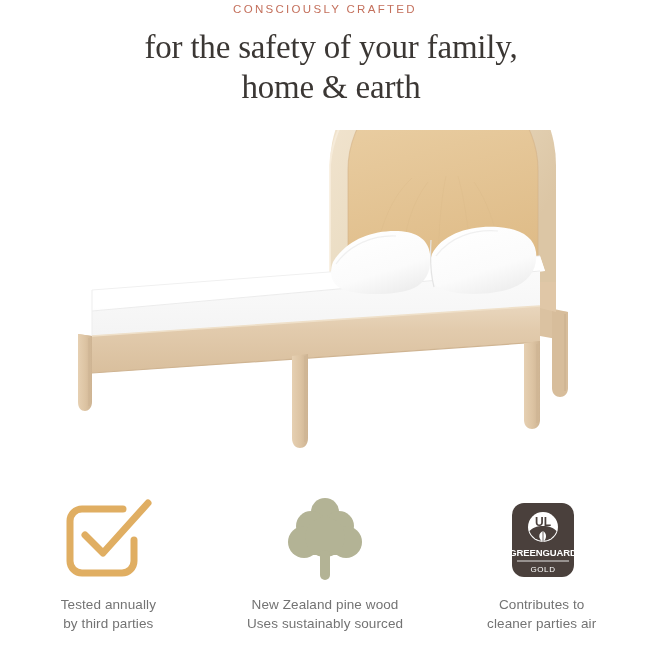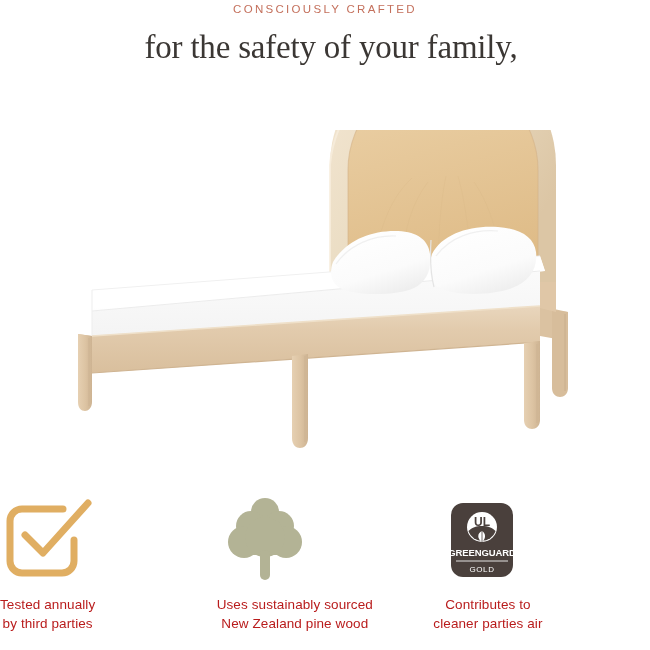"home & earth" span.line2 { html: none -> <span>home &amp; earth</span> }
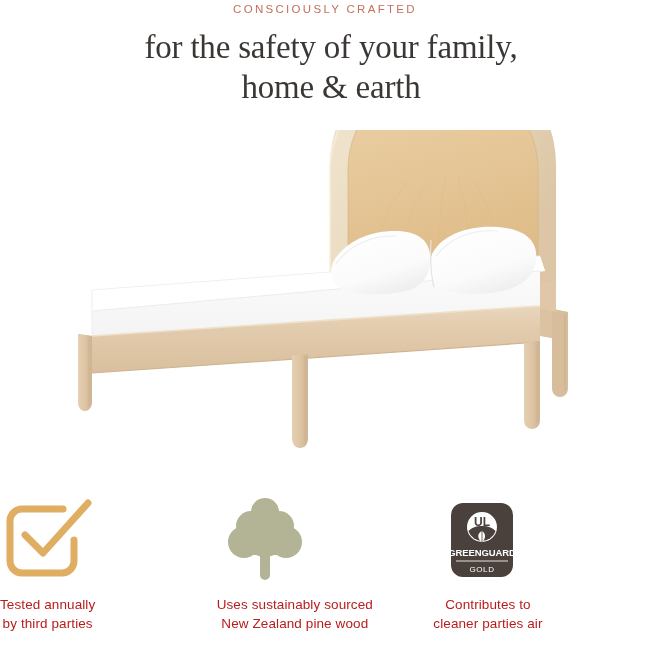"UL" .feature { align-items: flex-start -> center }
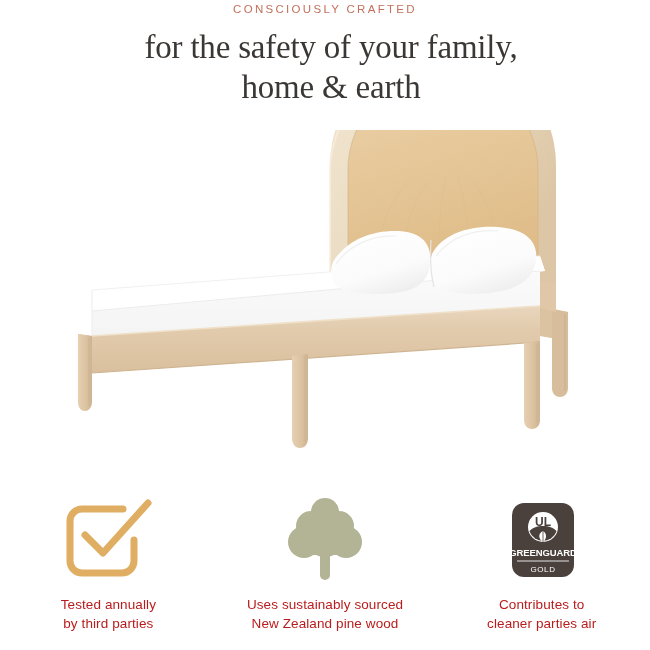"Tested annually" .feature-caption { color: #b91c1c -> #737373 }
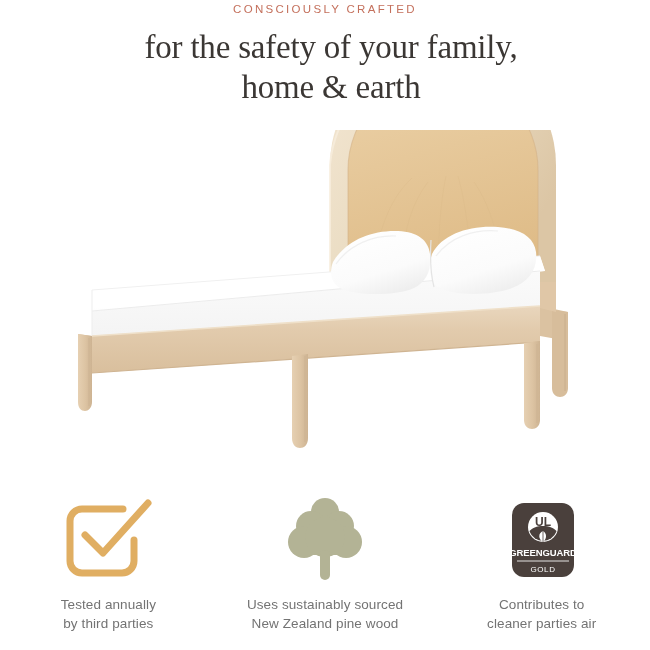"Uses sustainably sourced" span.cl { order: before "New Zealand pine wood" -> after "New Zealand pine wood" }
